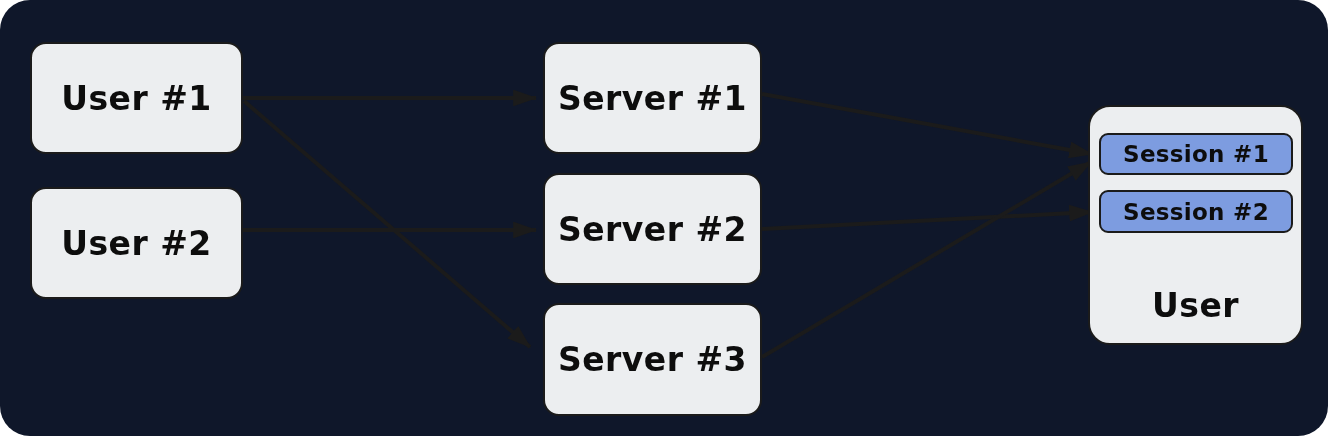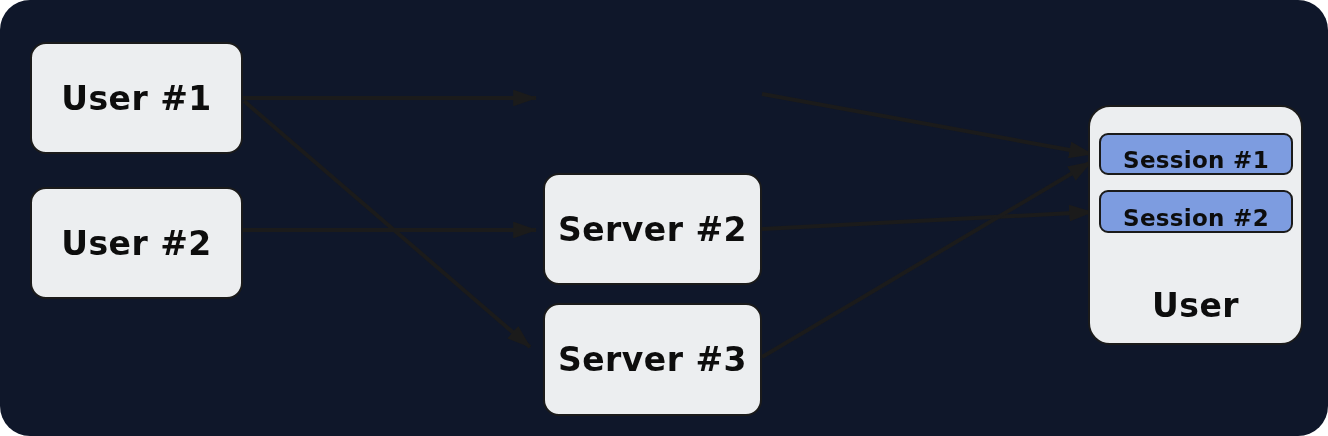"Server #1" div.node { html: none -> <div> <span>Server #1</span> </div> }
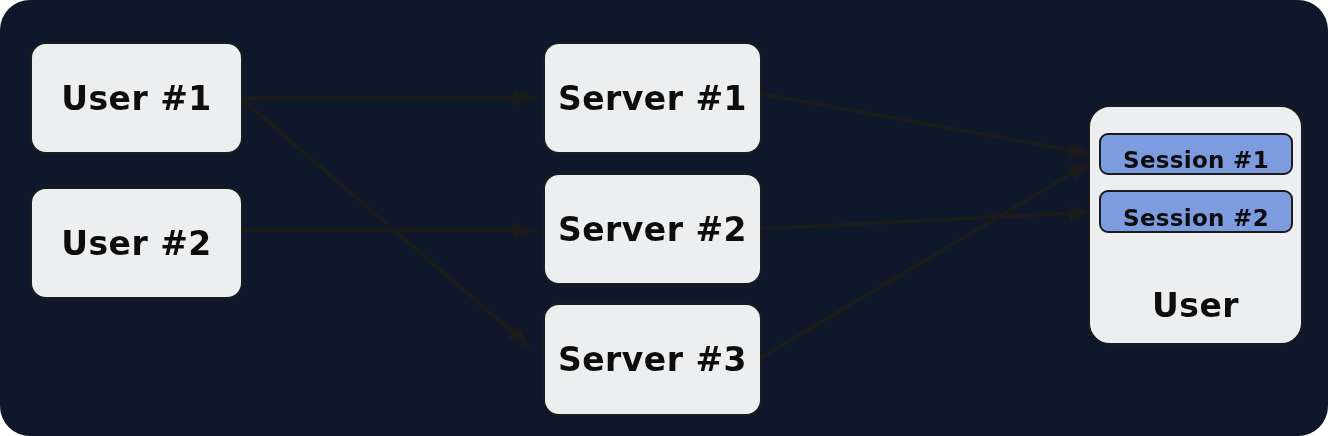"Session #1" .session { align-items: flex-end -> center }
